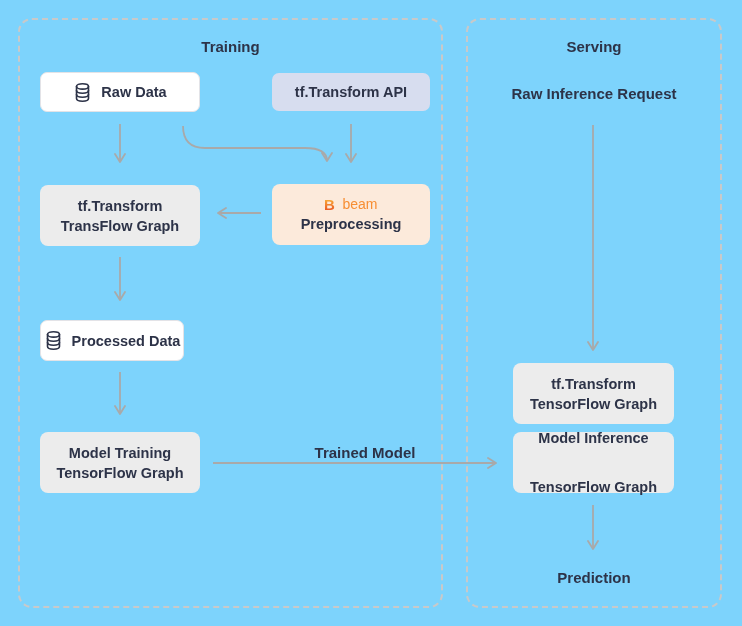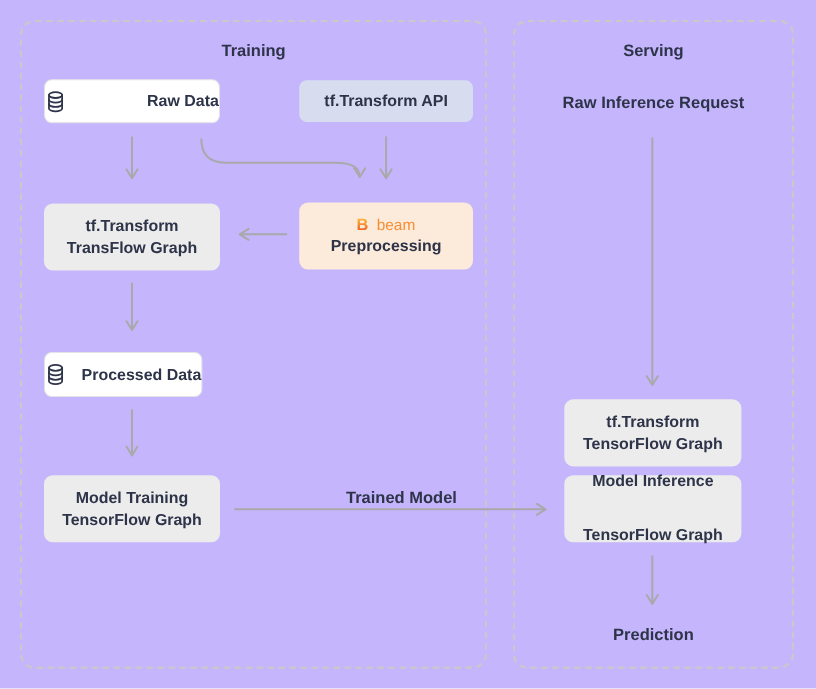"Training" .canvas { background: #c4b5fd -> #7dd3fc }
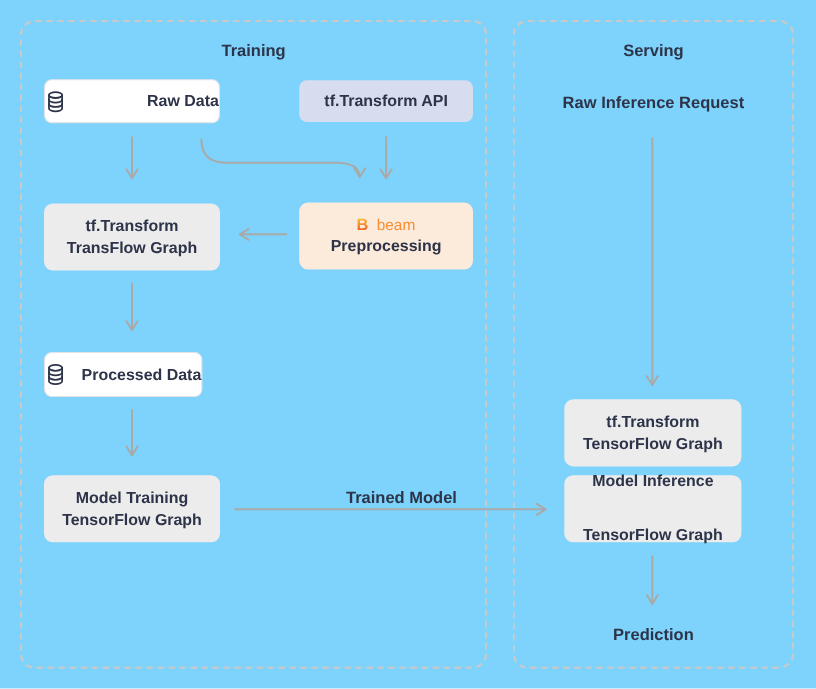"Raw Data" .box.plain { justify-content: space-between -> none }
